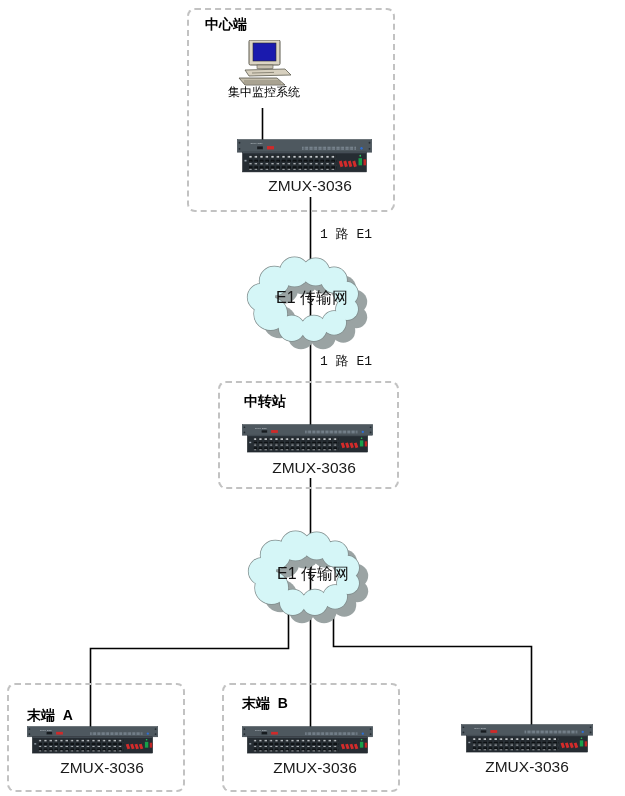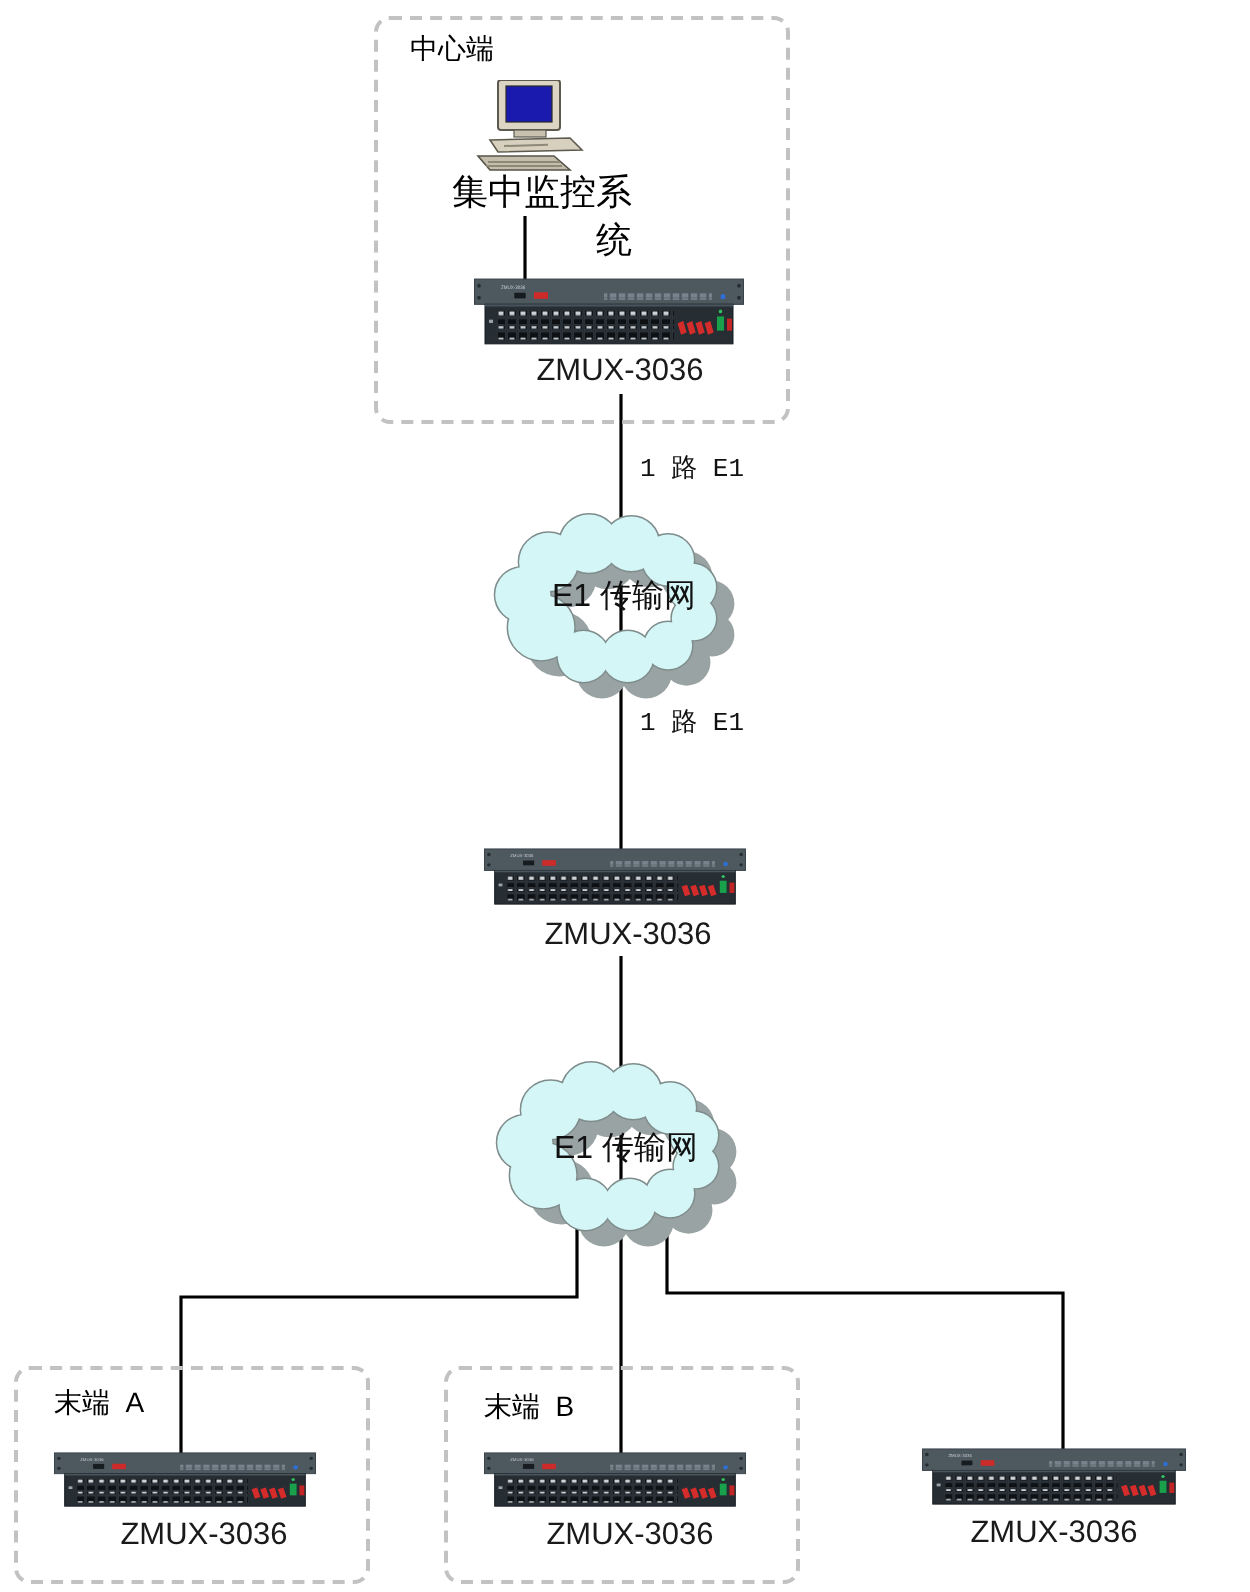"中心端" .nbox .title { font-weight: normal -> bold }
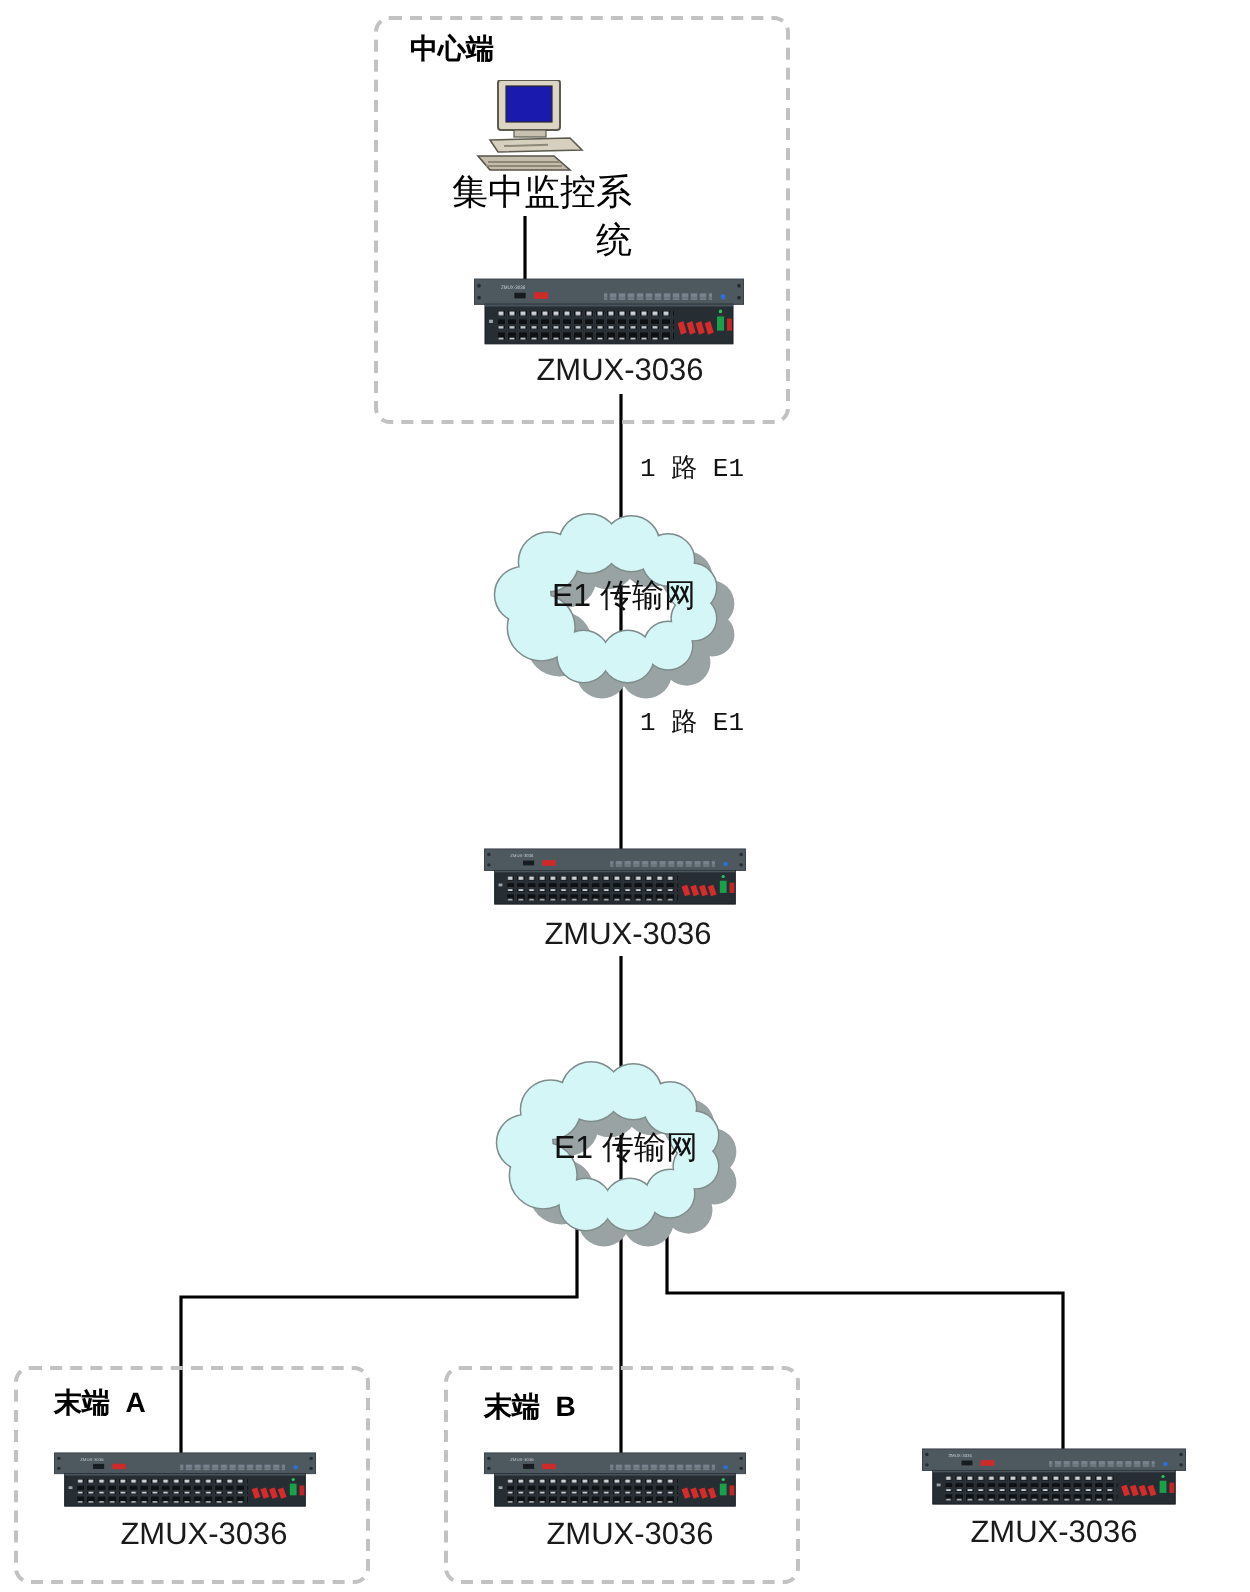"集中监控系统" .sys-label { font-size: 18px -> 12px; text-align: right -> center }
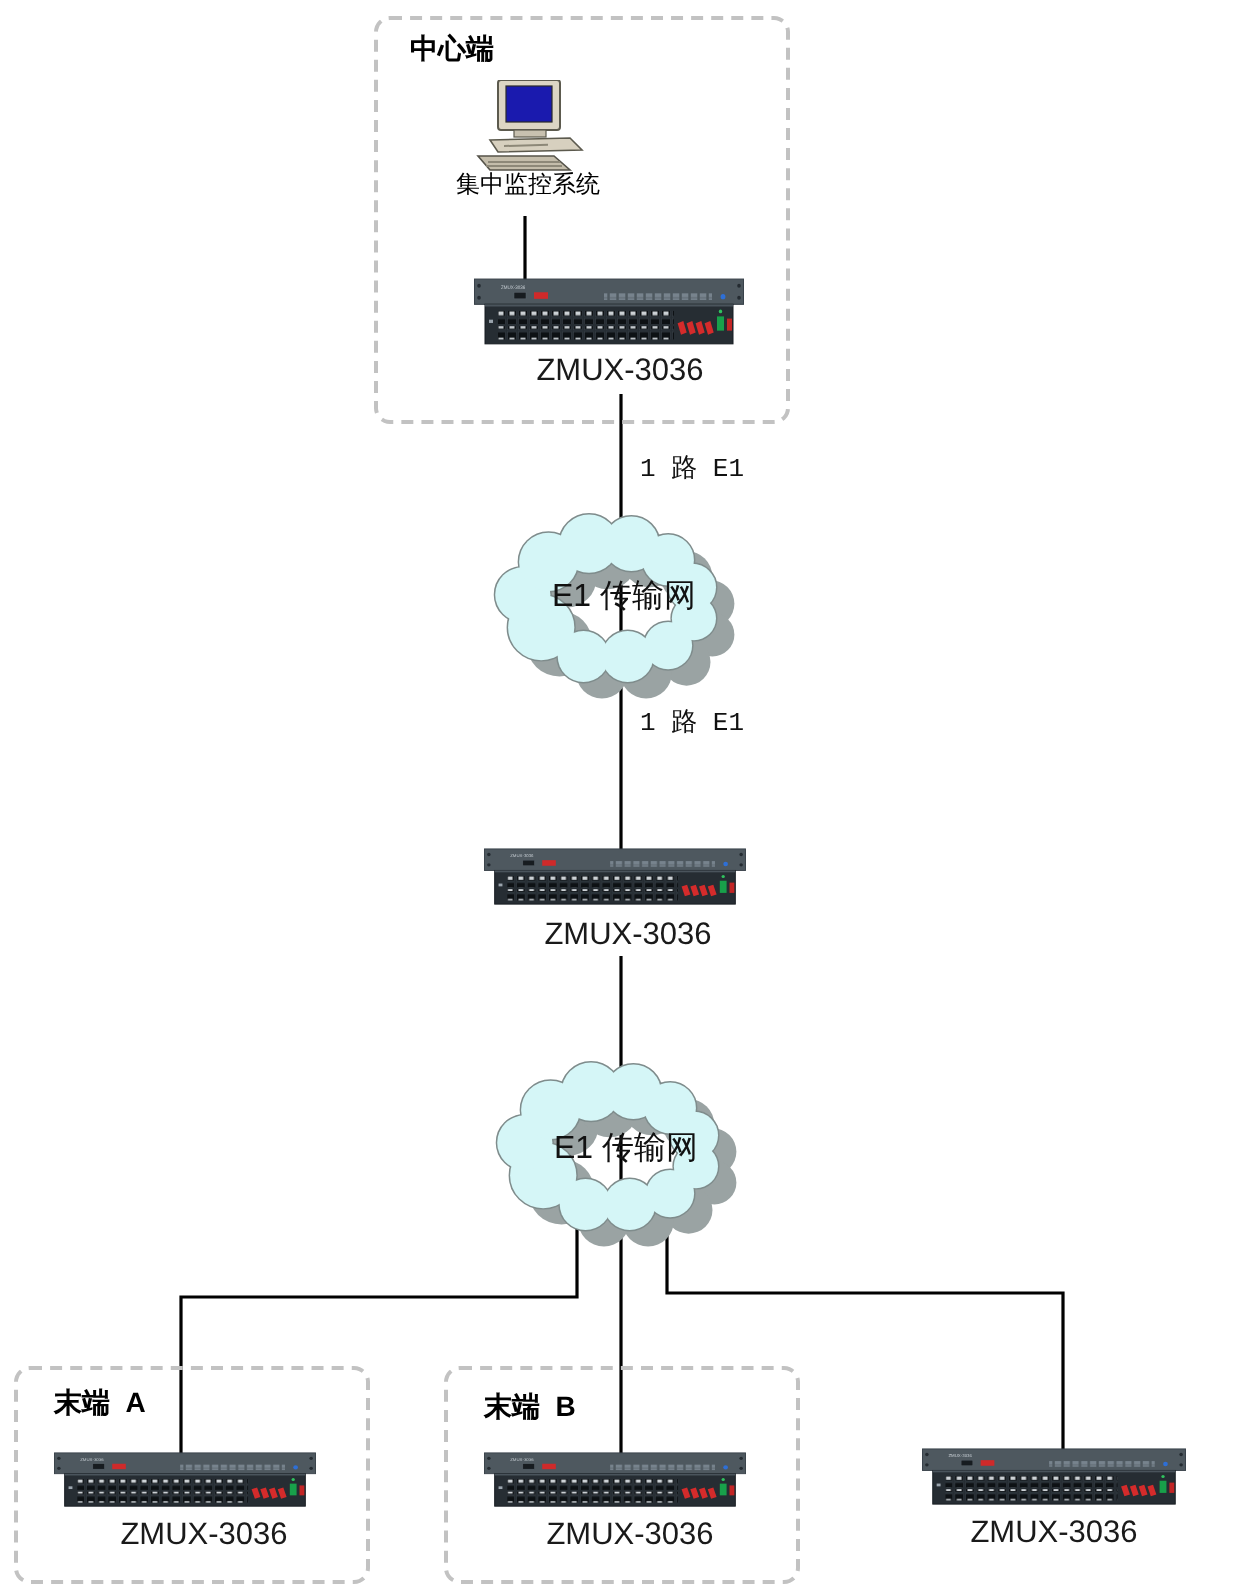"中转站" div.nbox { html: none -> <div> <span>中转站</span> </div> }
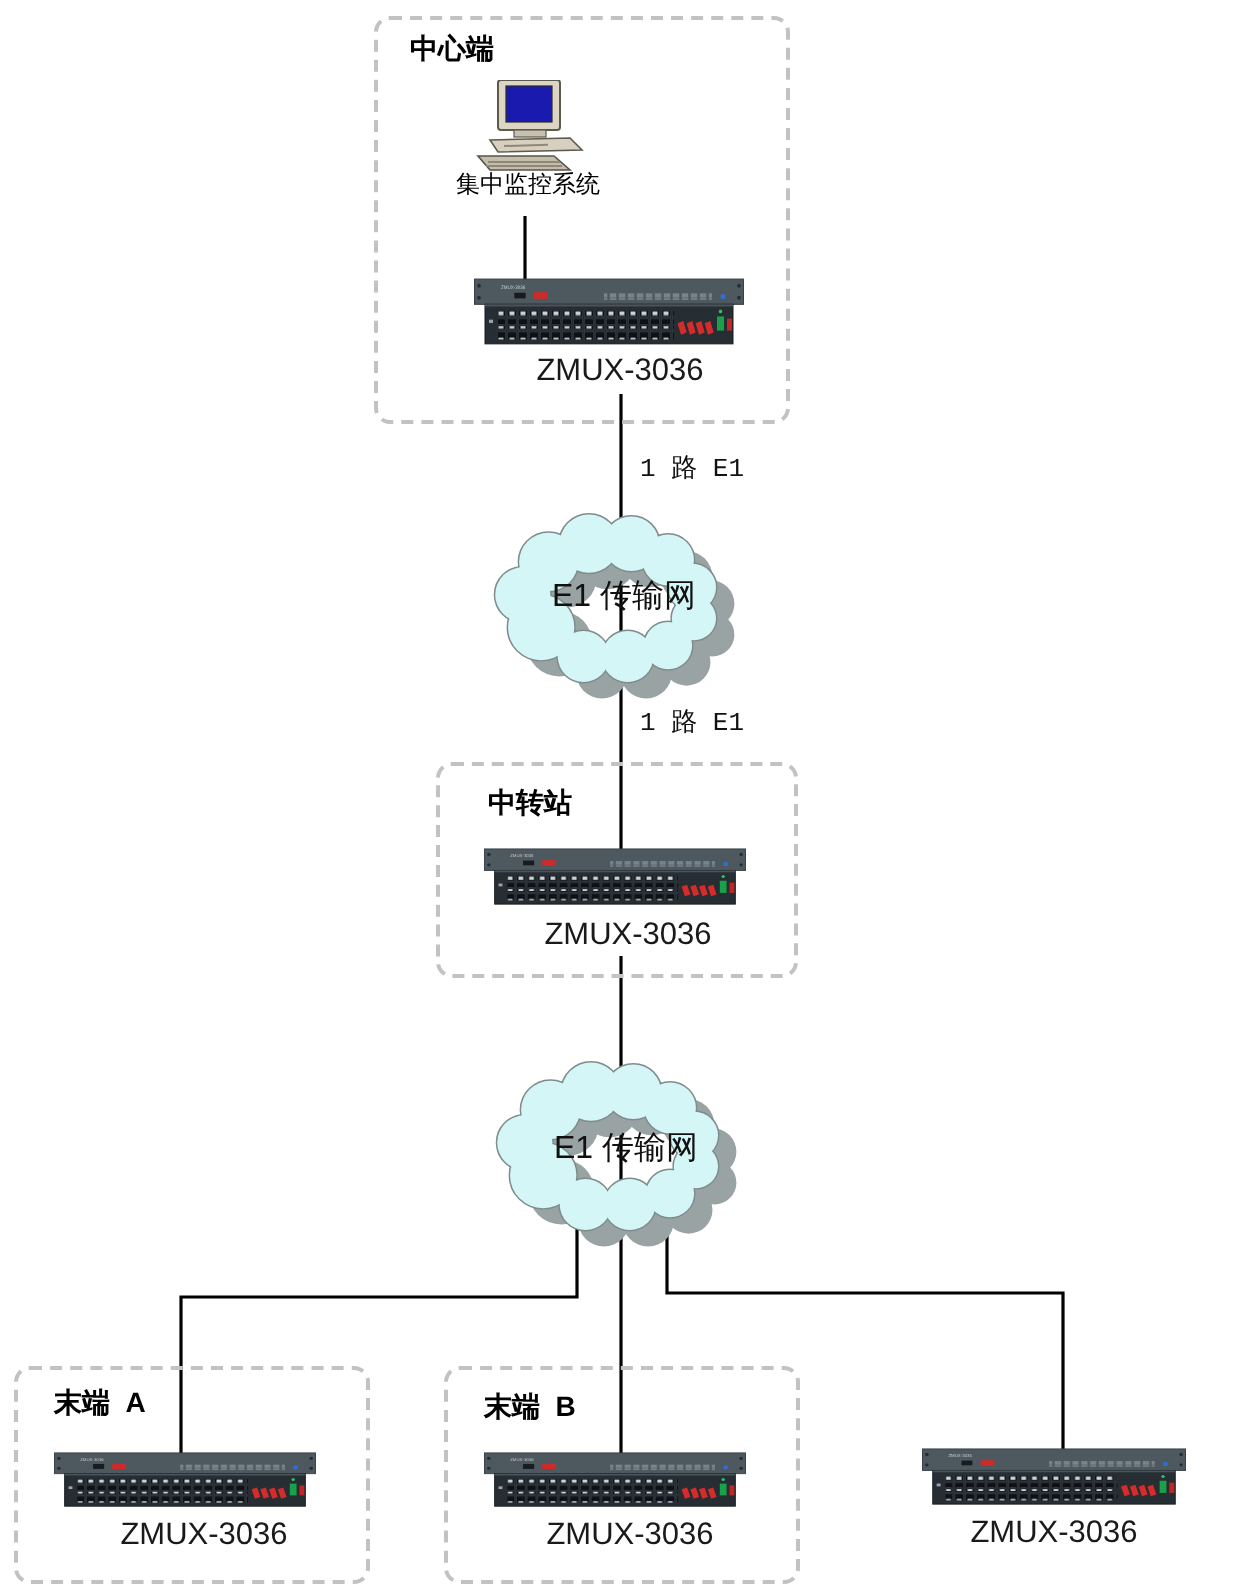"末端 A" span.title { top: 8px -> 22px }
